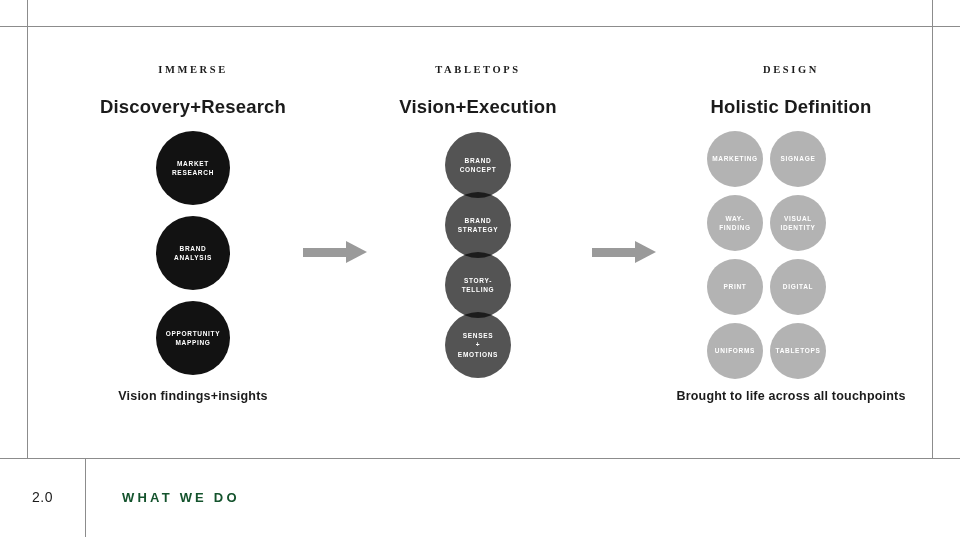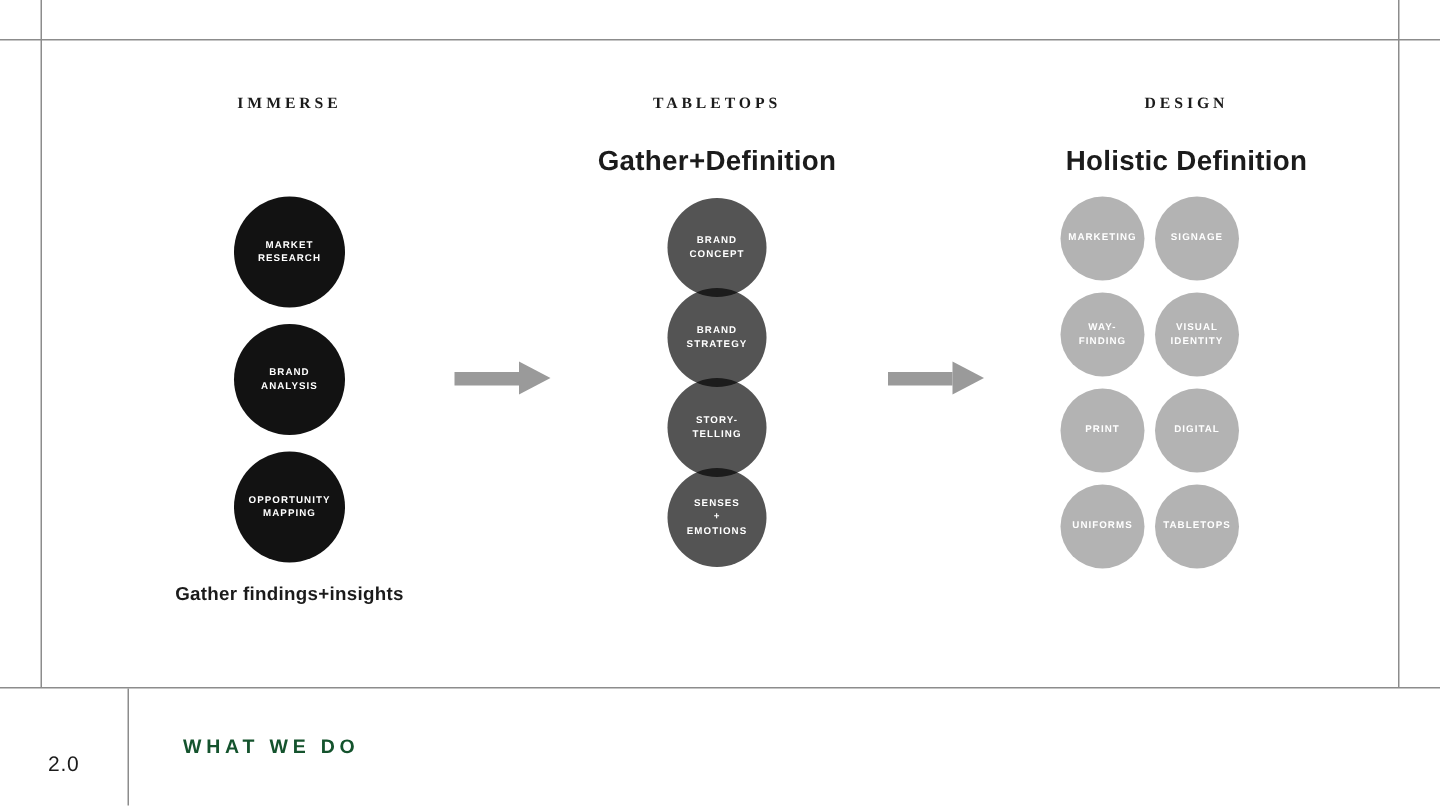"Discovery+Research" div.title { html: none -> <div>Discovery+Research</div> }
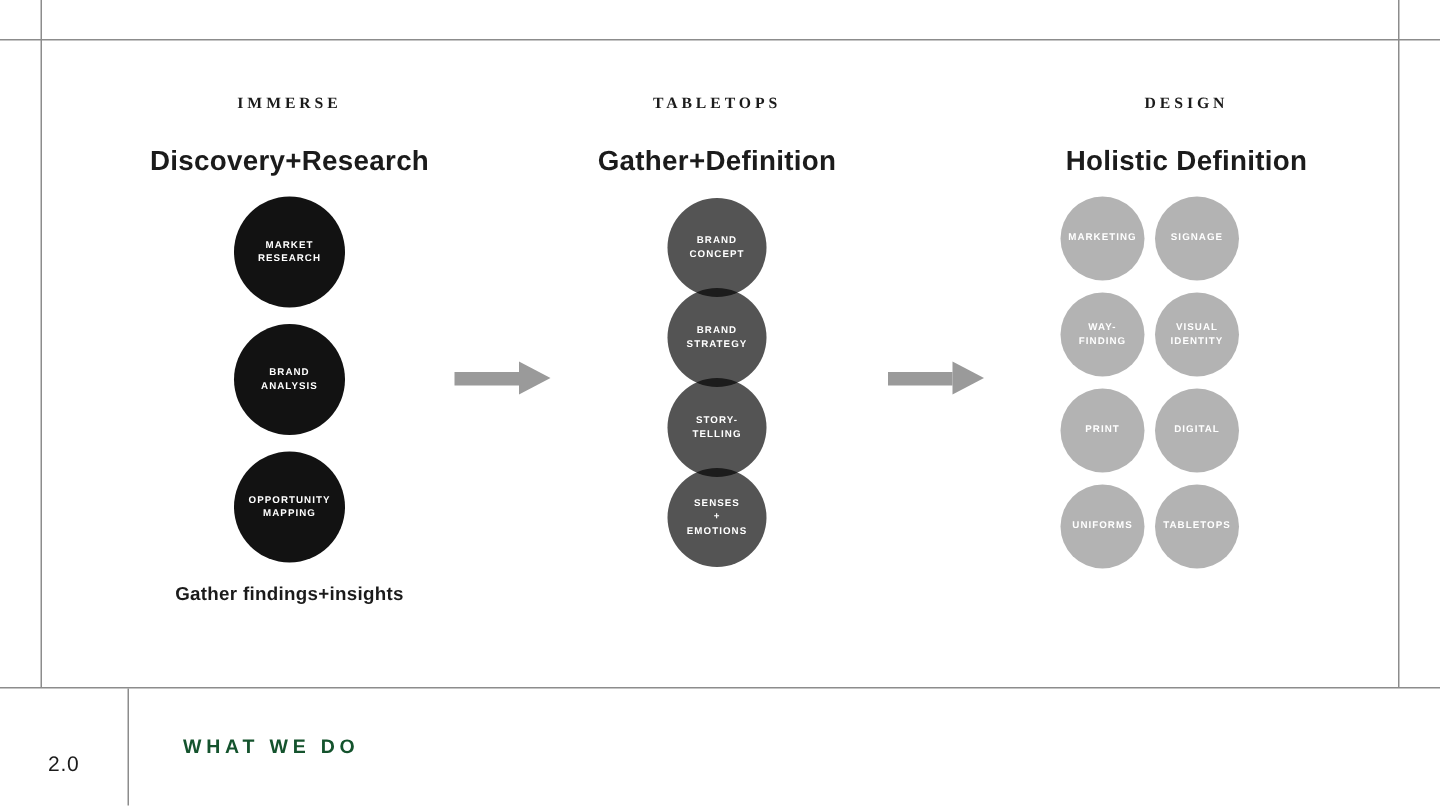"Gather+Definition" div.title { text: Gather+Definition -> Vision+Execution }
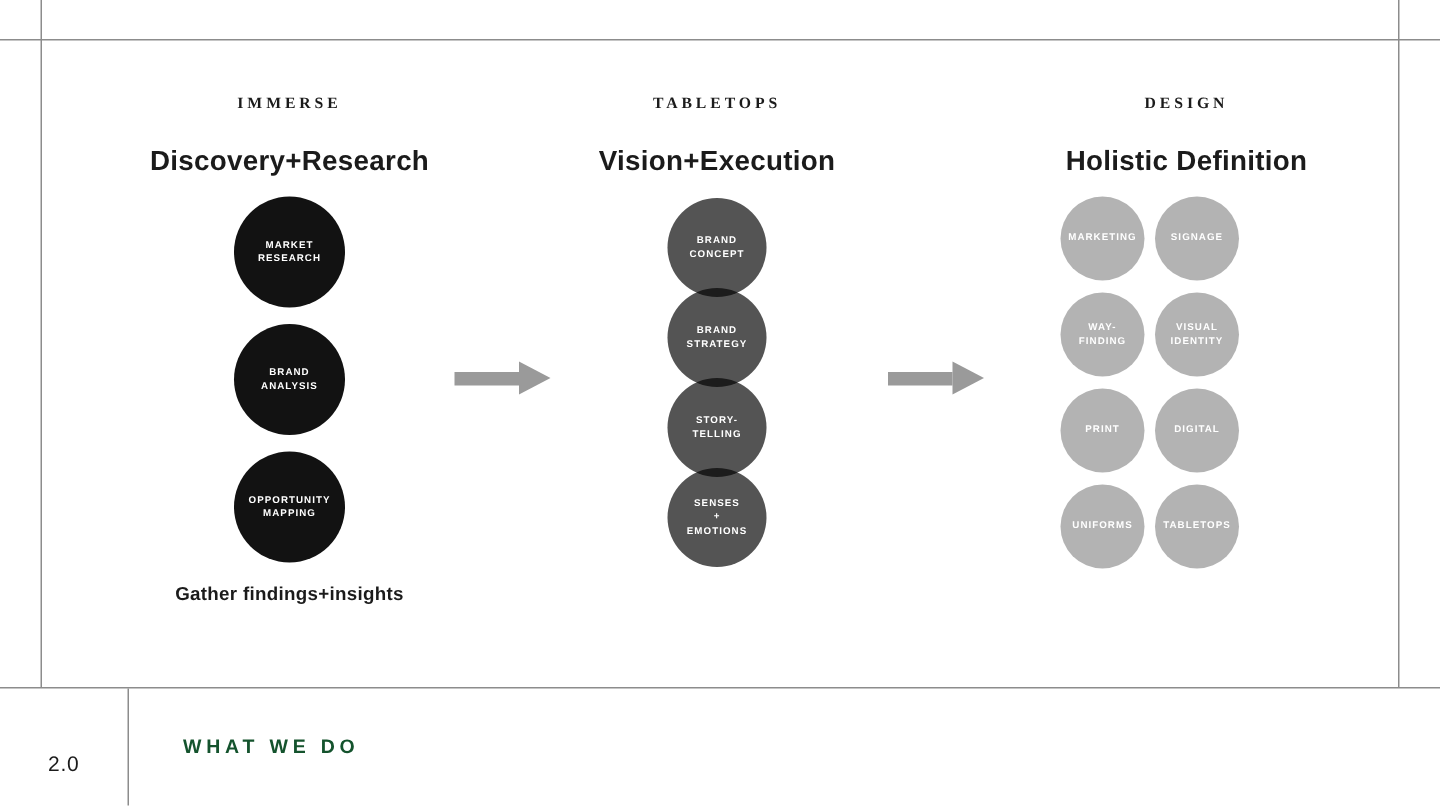"Gather findings+insights" div.caption { text: Gather -> Vision }
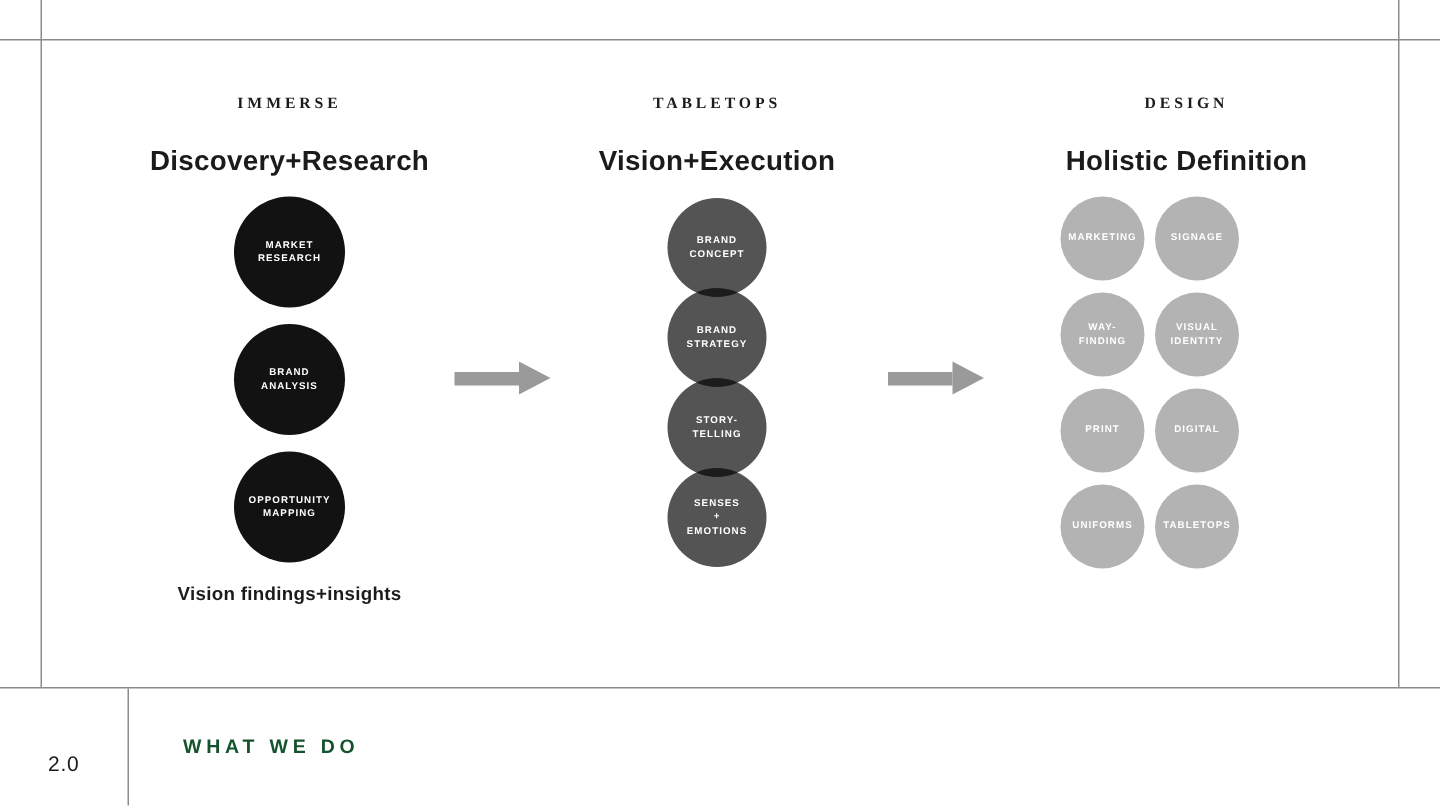"Brought to life across all" div.caption { html: none -> <div>Brought to life across all touchpoints</div> }
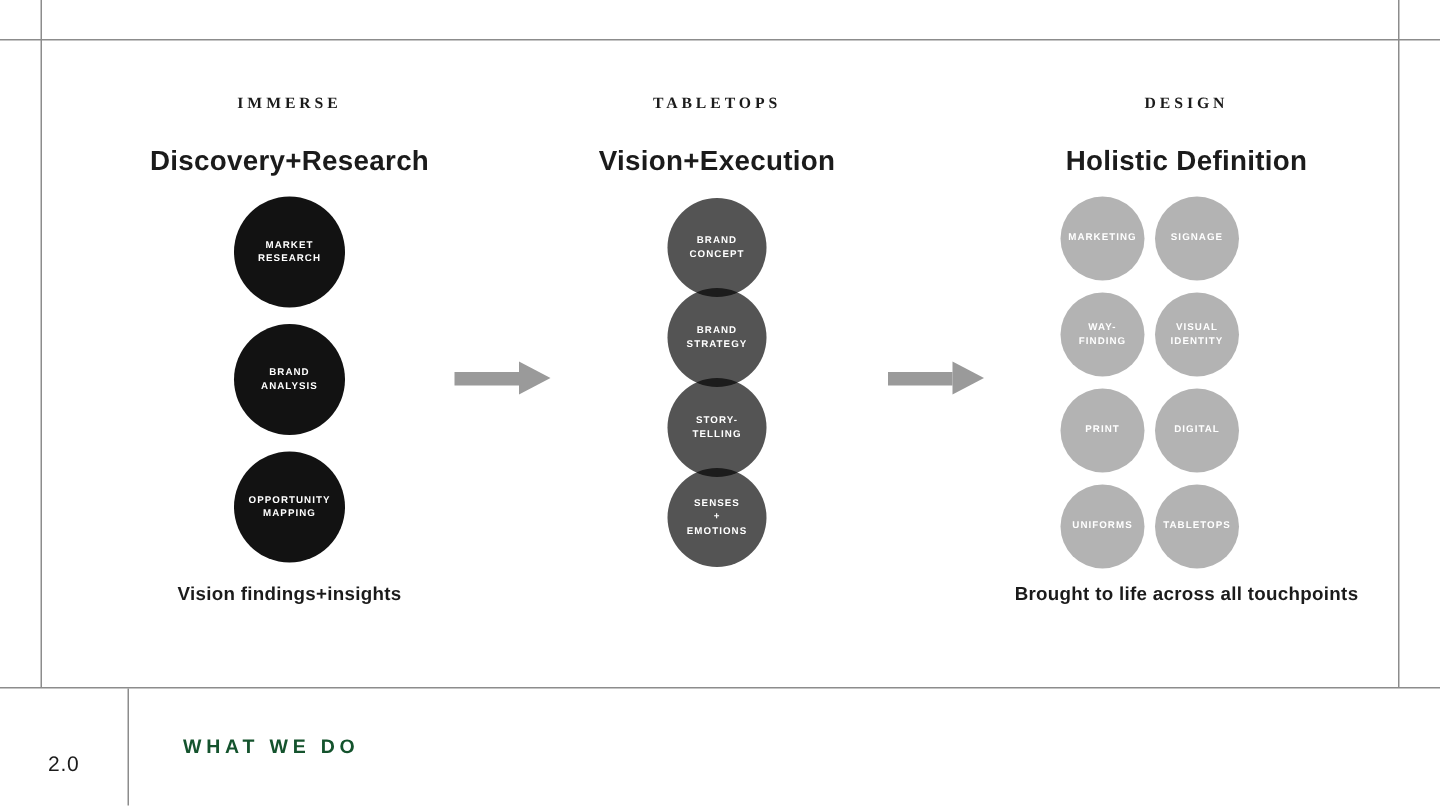"2.0" .page-number { margin-top: 12px -> none }
